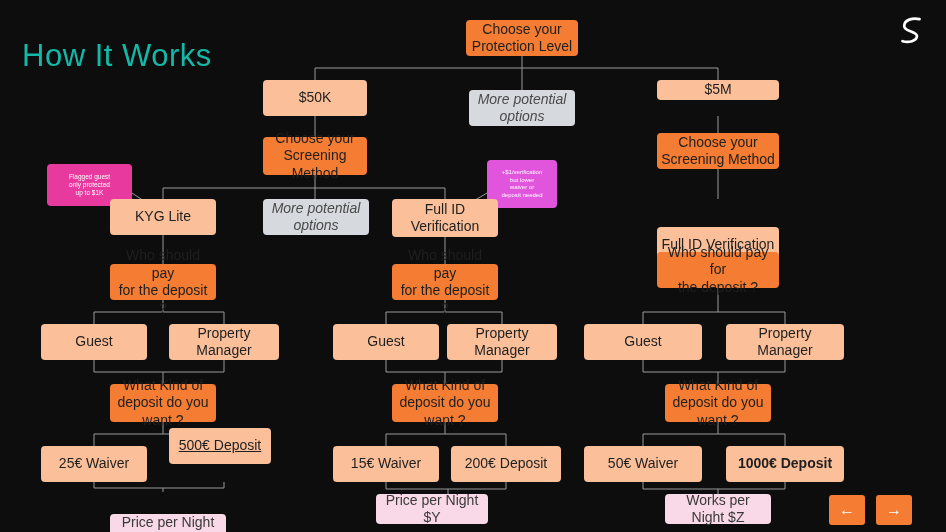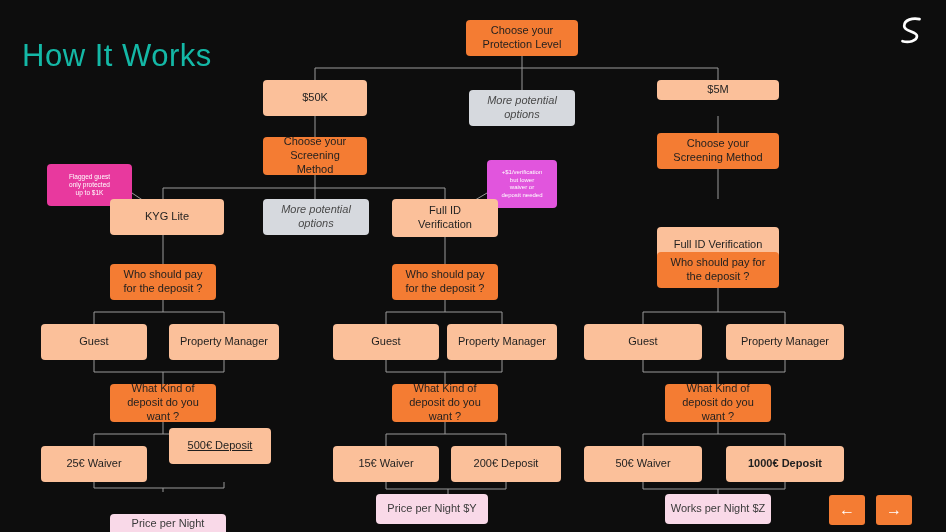"Choose your" .node { font-size: 11px -> 14px }
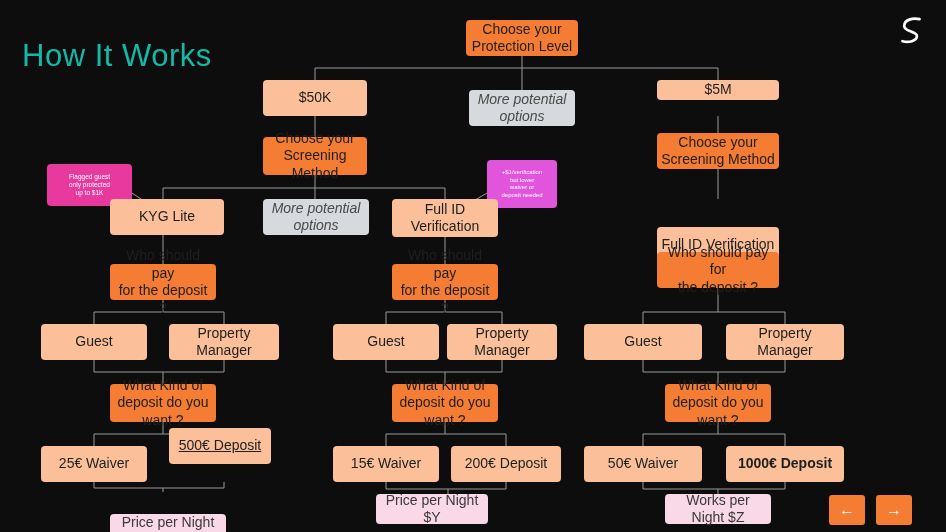"KYG Lite" div.node { width: 114px -> 106px }
